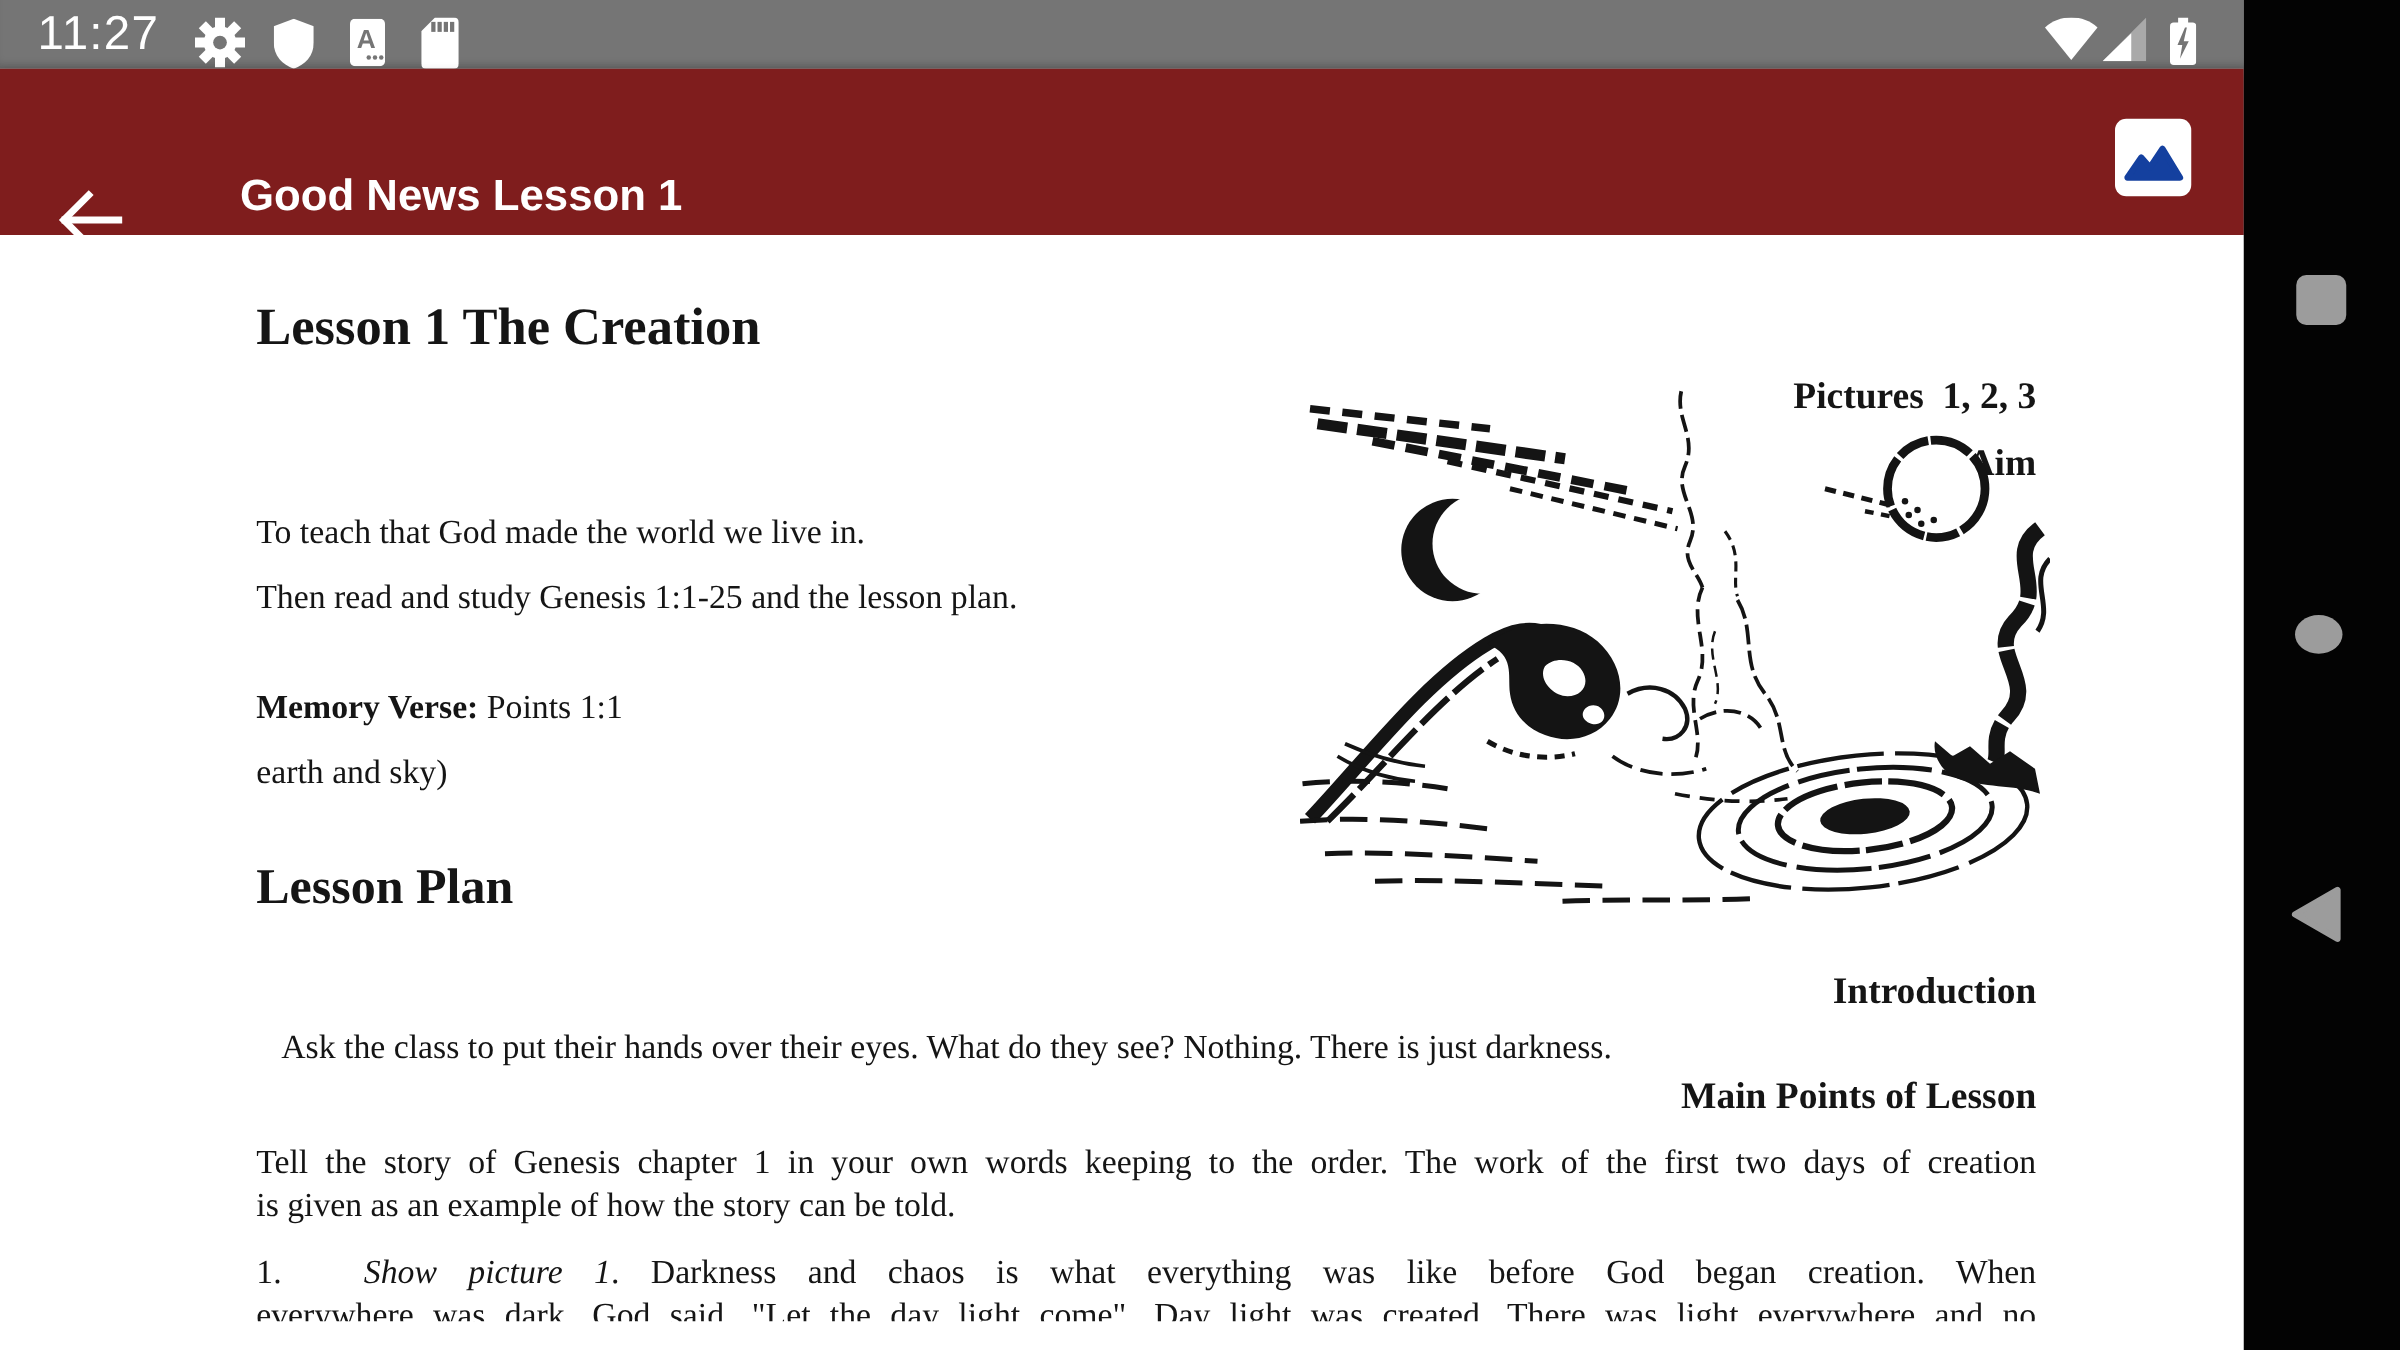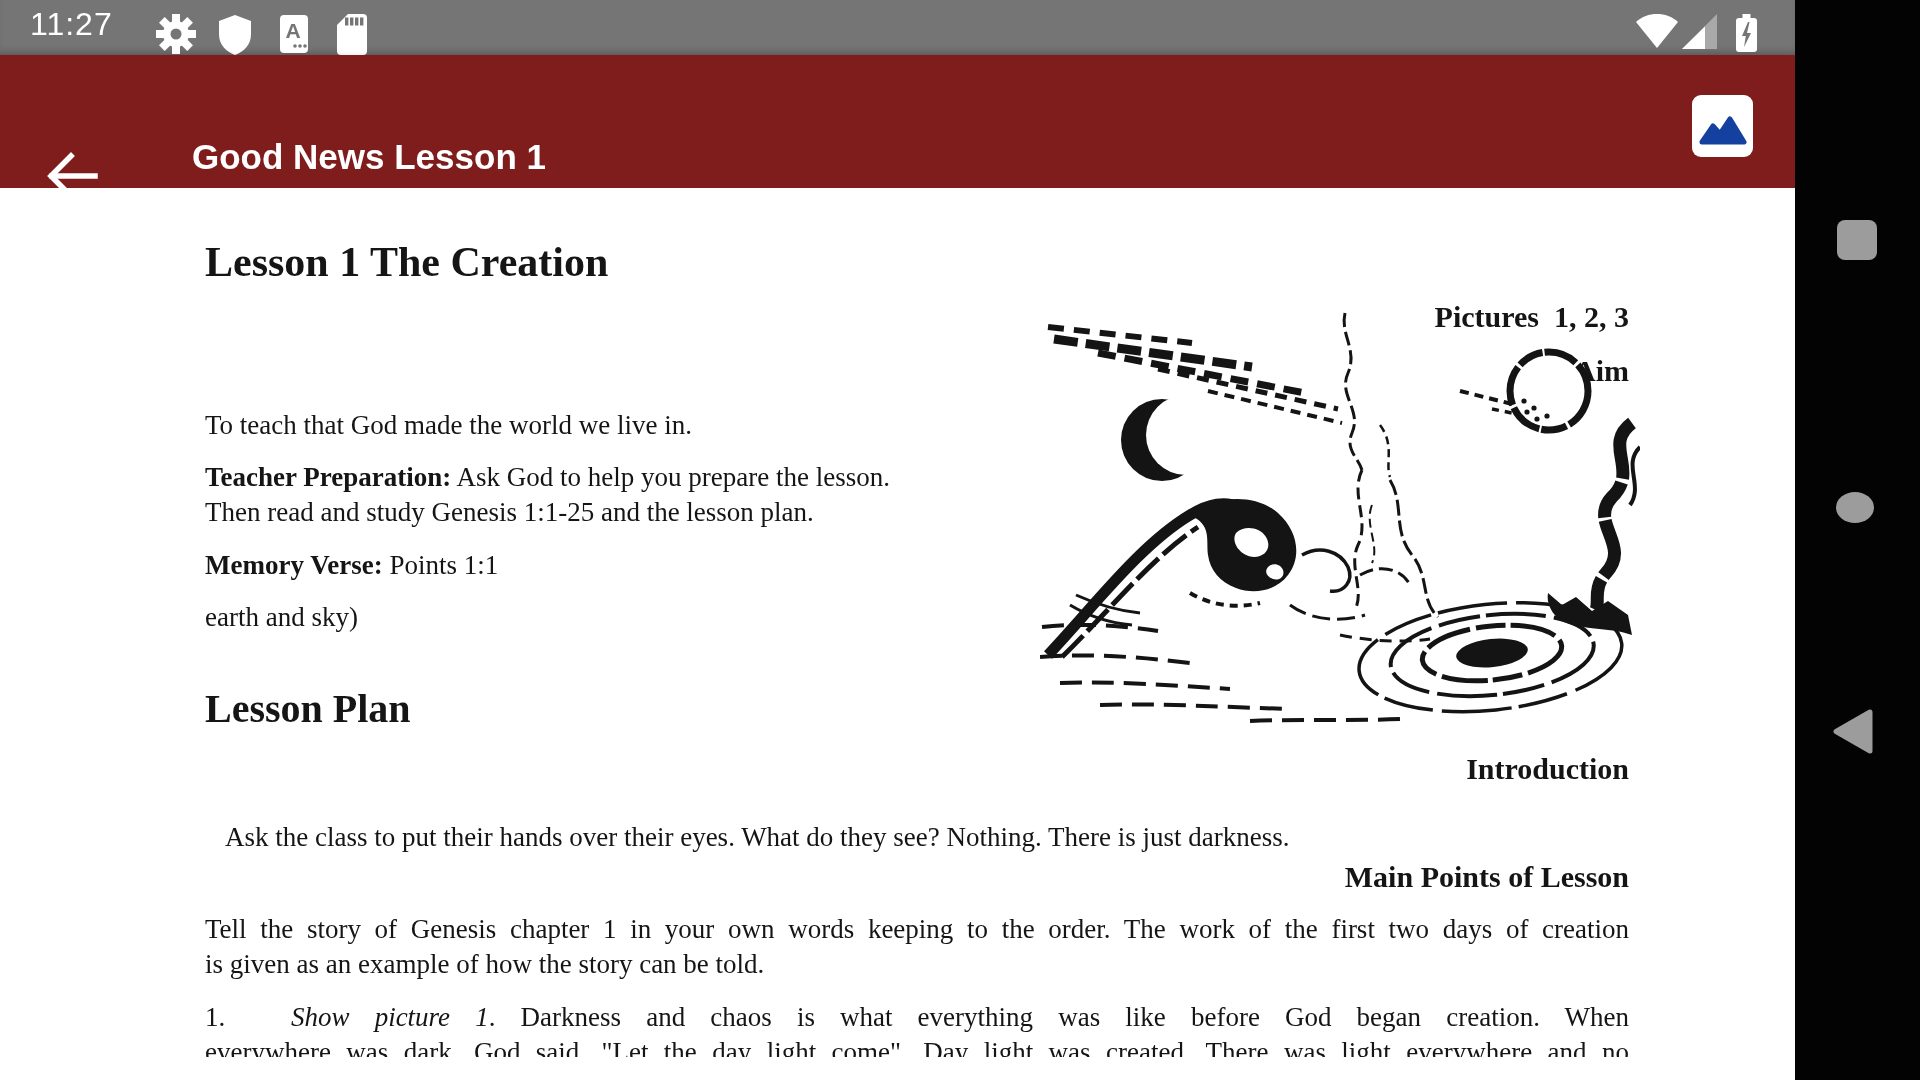"11:27" .sb-time { font-size: 32px -> 38px }
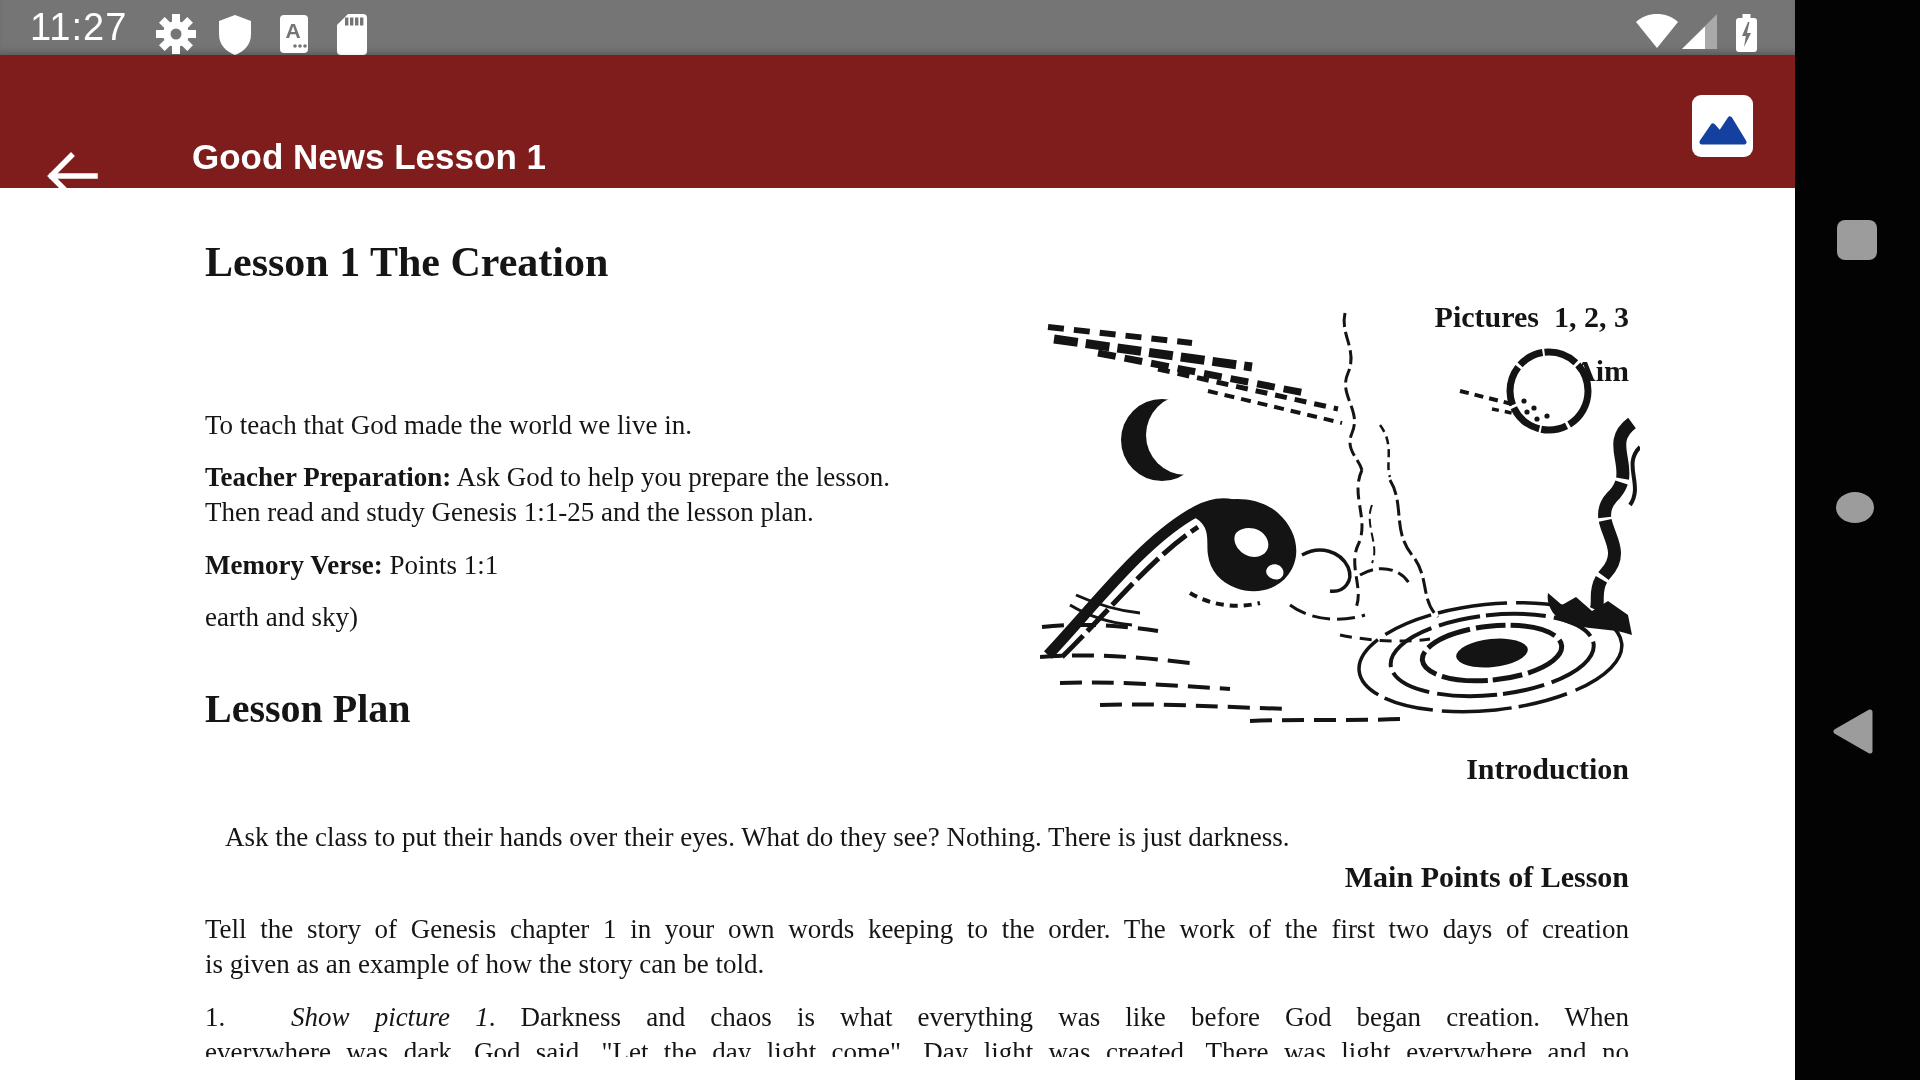"Teacher Preparation: Ask God to" div.body-line { html: <div><span>Teacher Preparation:</span><span> Ask God to help you prepare the lesson.</span></div> -> none }
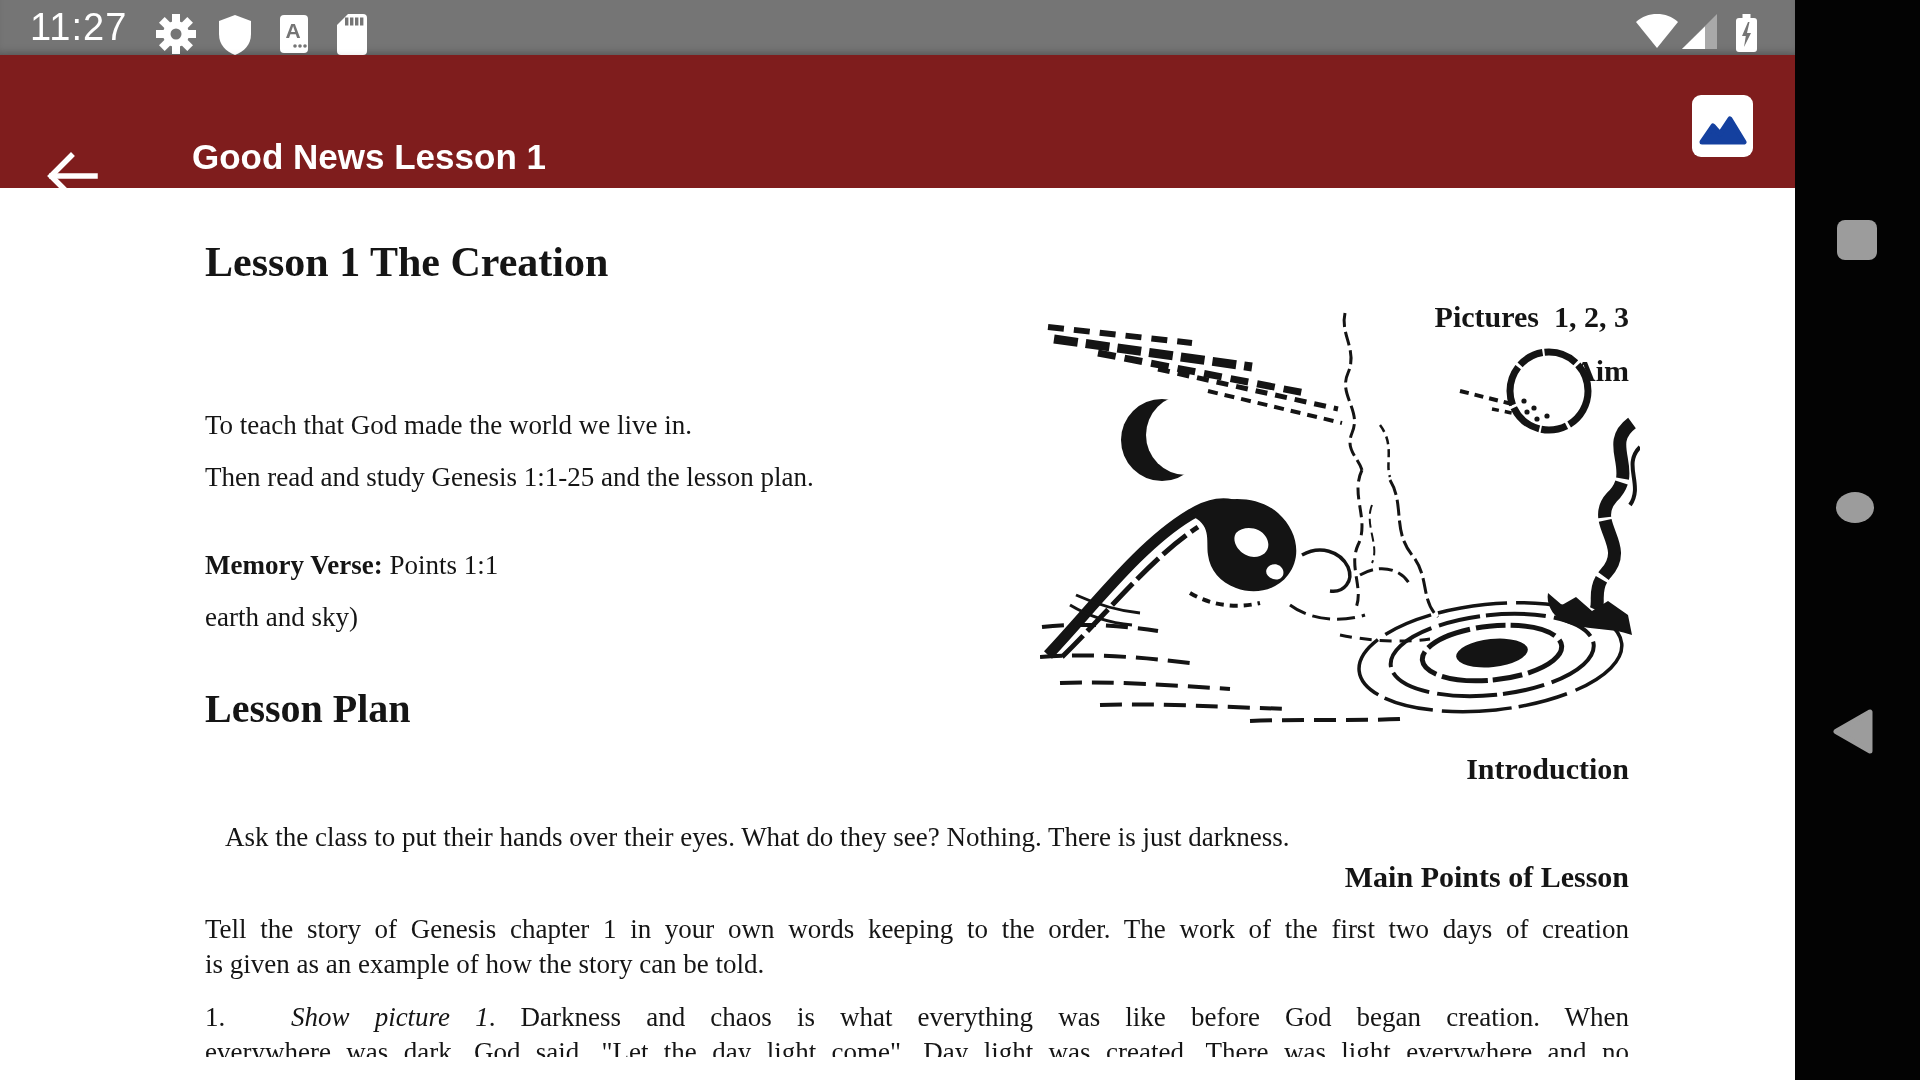"Introduction" .t-intro { top: 564px -> 588px }
